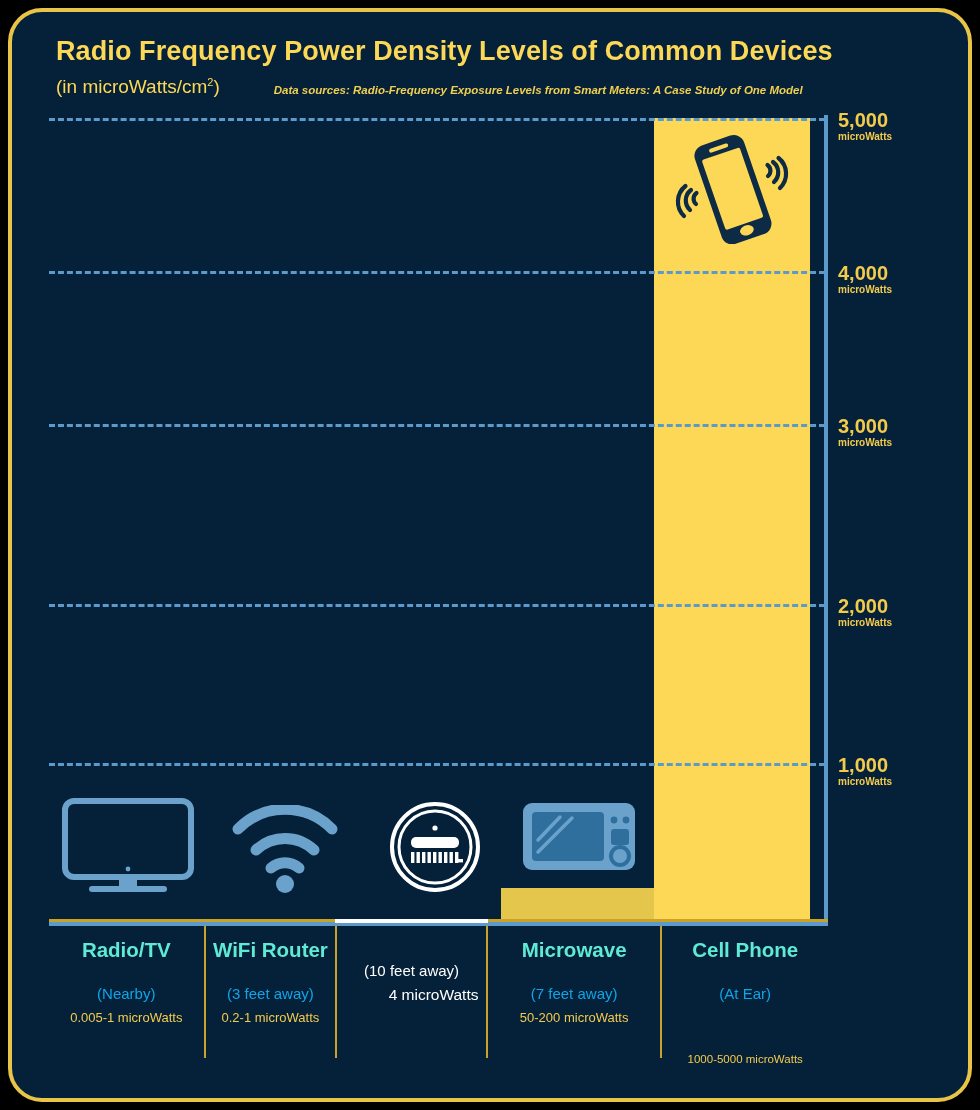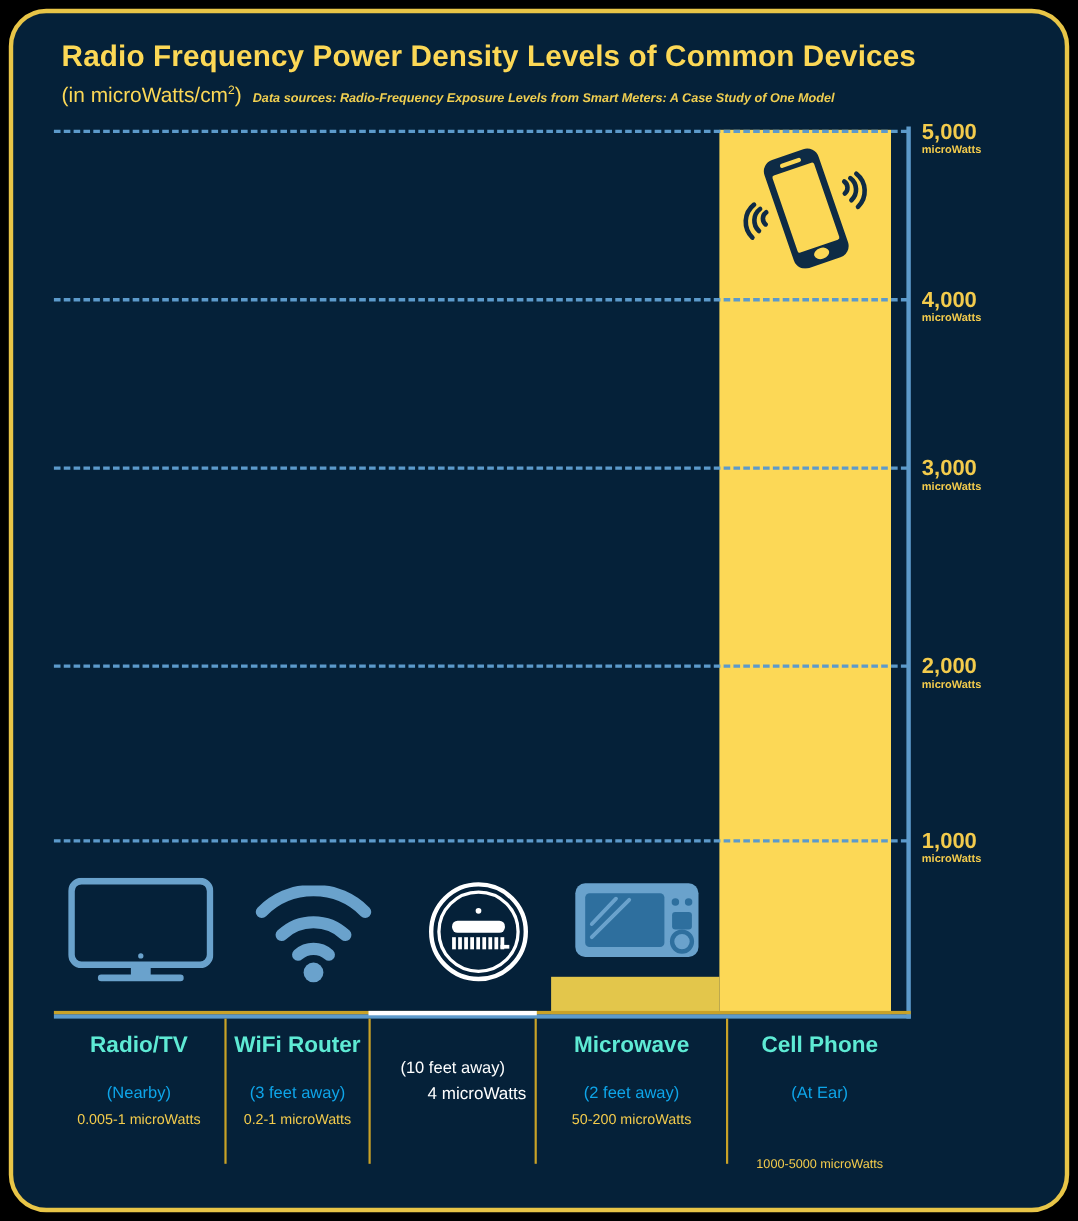"Data sources: Radio-Frequency Exposure" #sources { margin-left: none -> 44px }
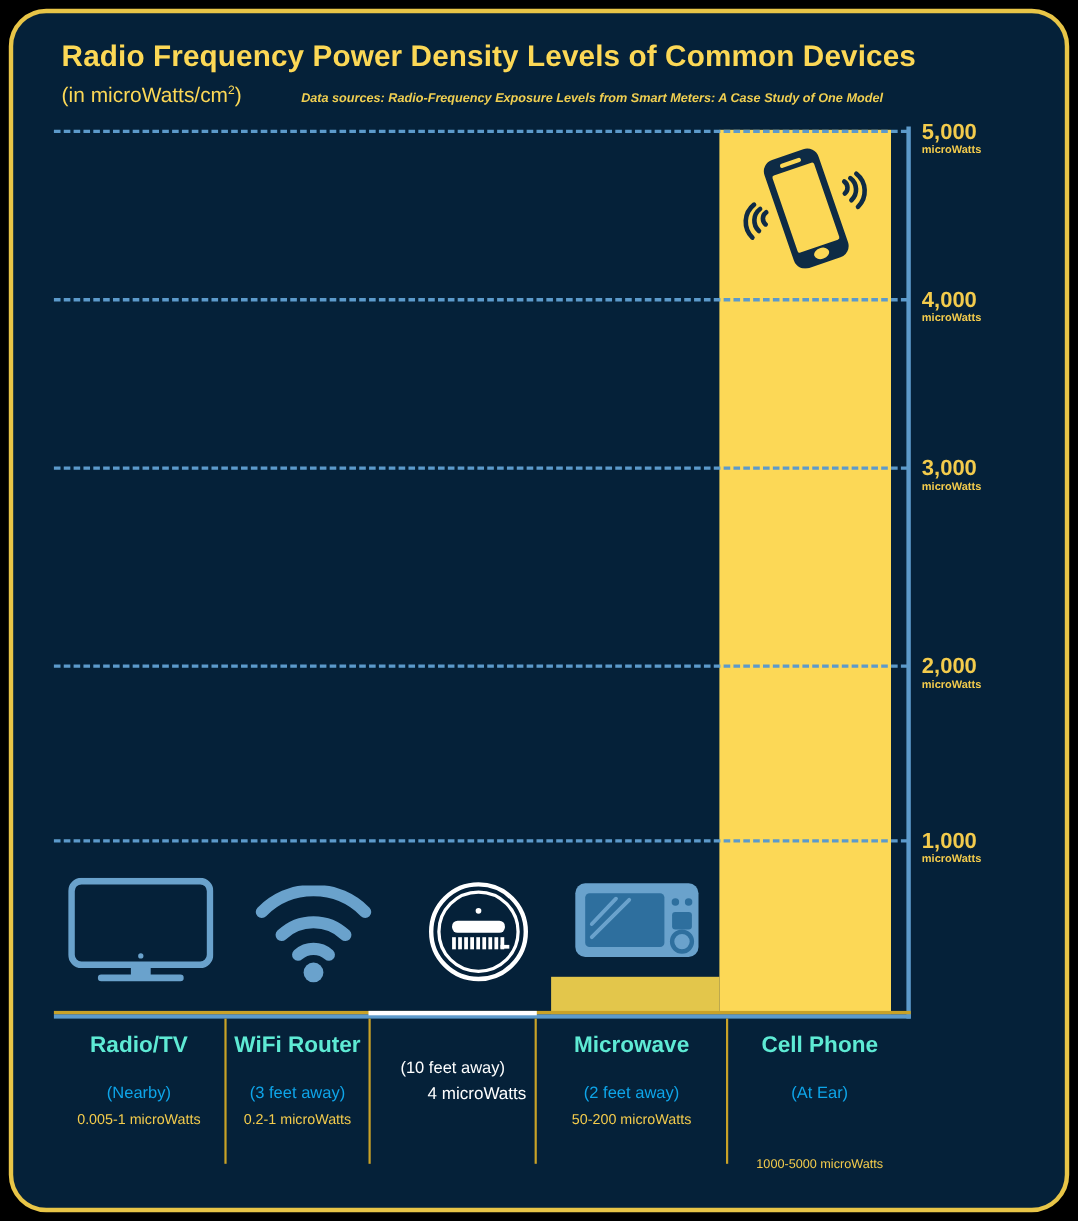"(2 feet away)" div.dist { text: 2 -> 7 }
